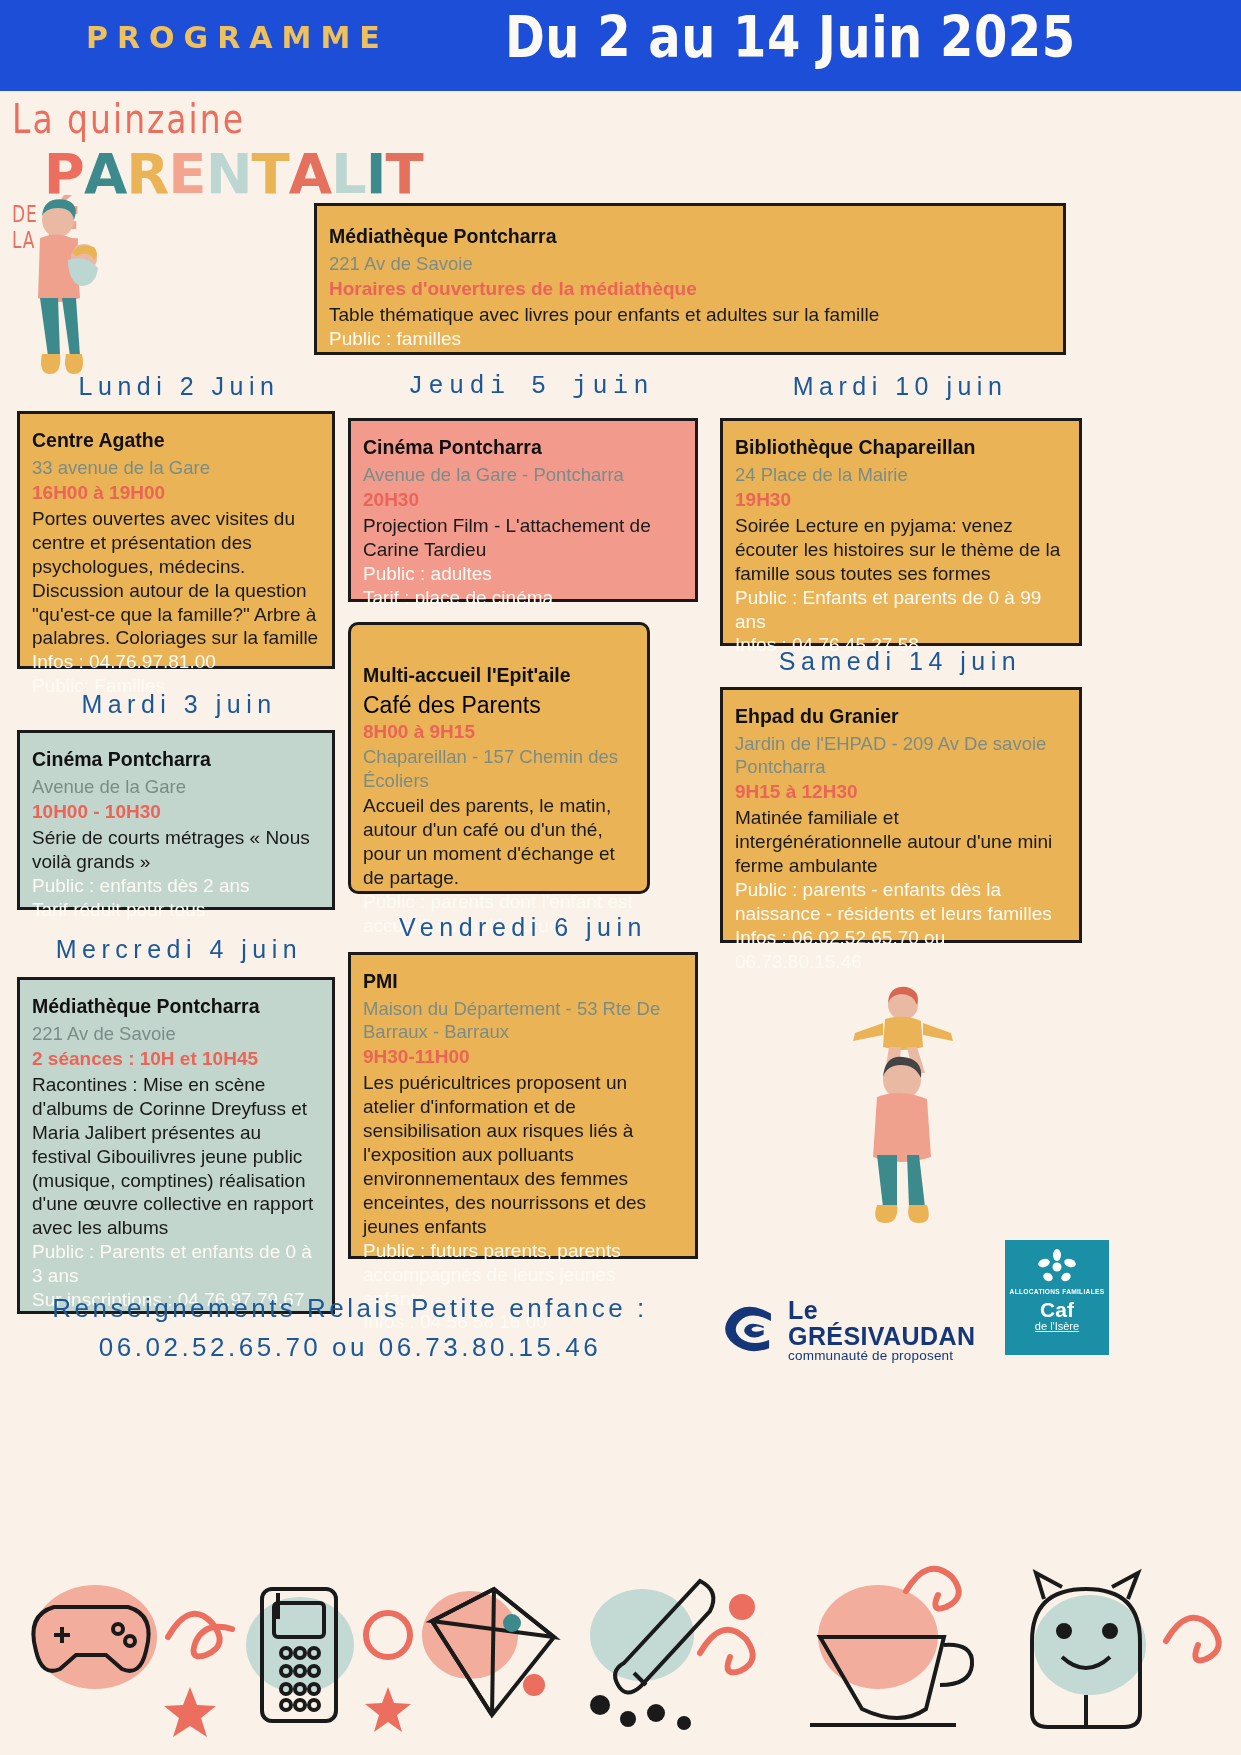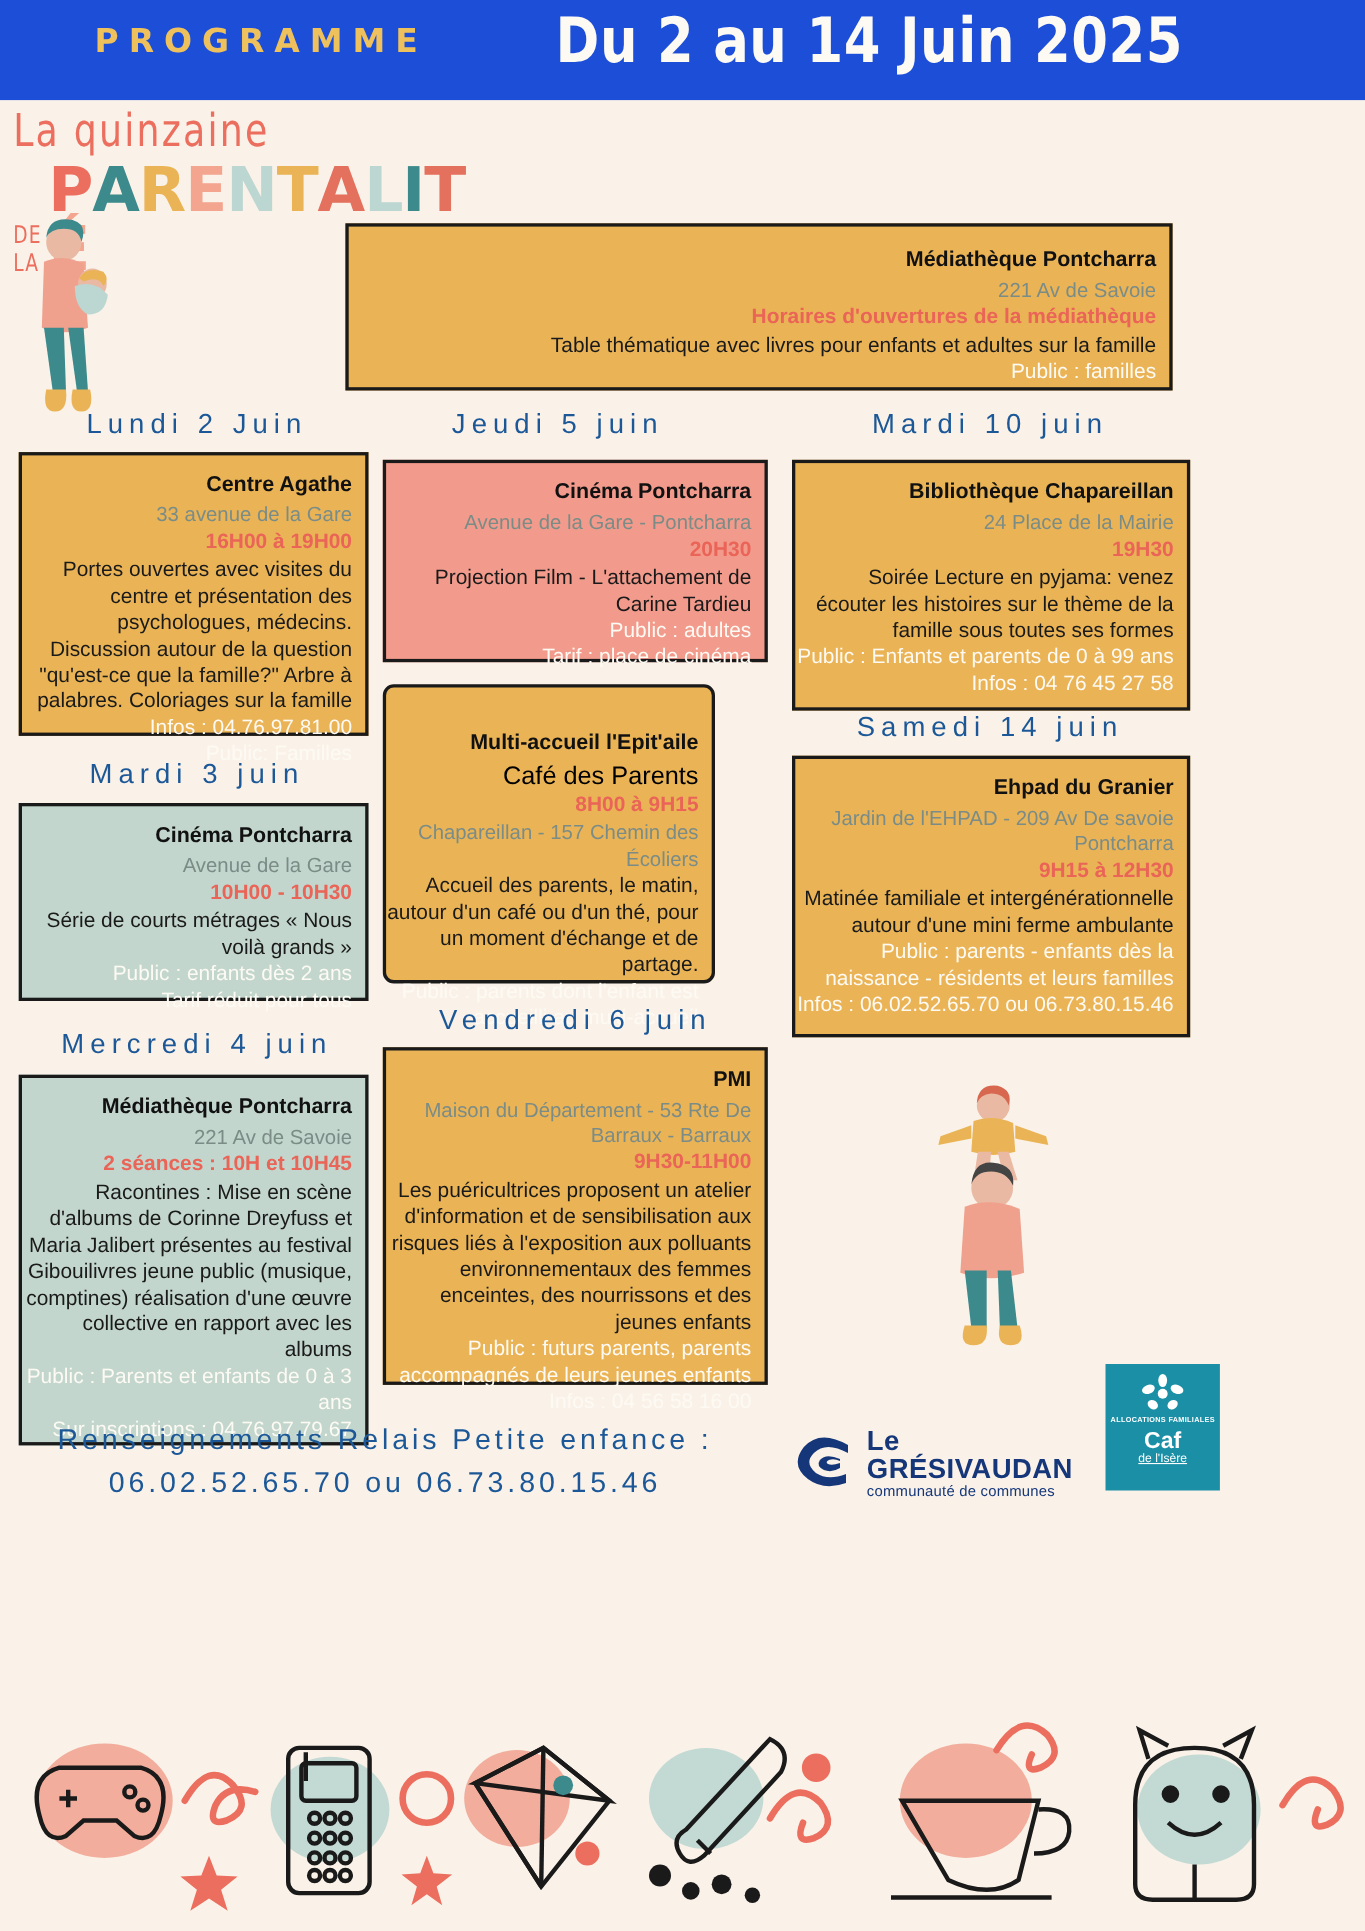"Médiathèque Pontcharra" .card { padding: 14px 12px 16px 0 -> 14px 12px 16px 12px; text-align: right -> left }
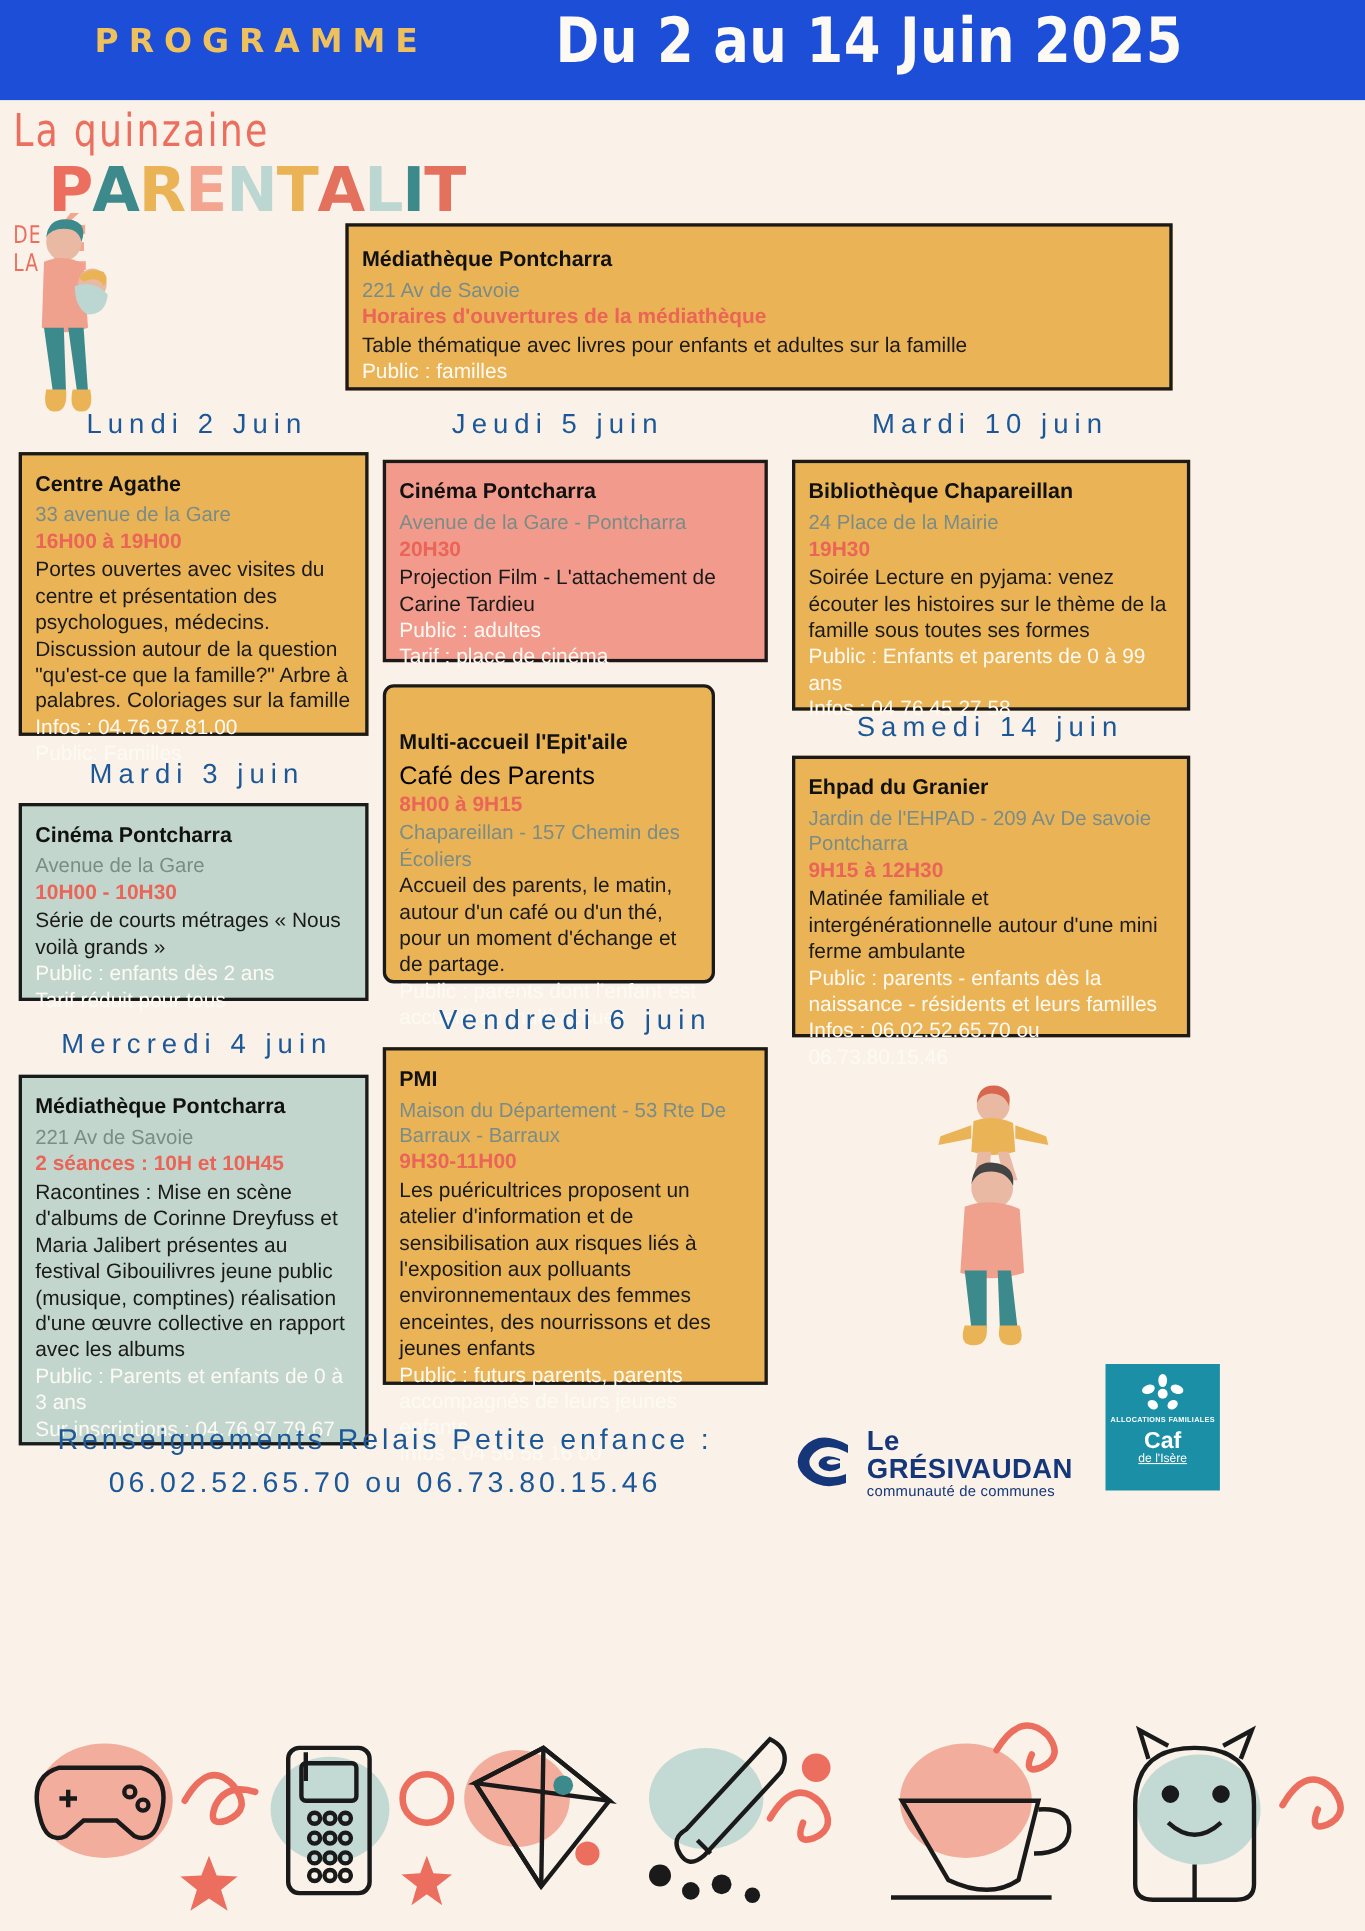"Jeudi 5 juin" div.day-title { font-family: none -> Liberation Mono, monospace; left: 332px -> 356px }
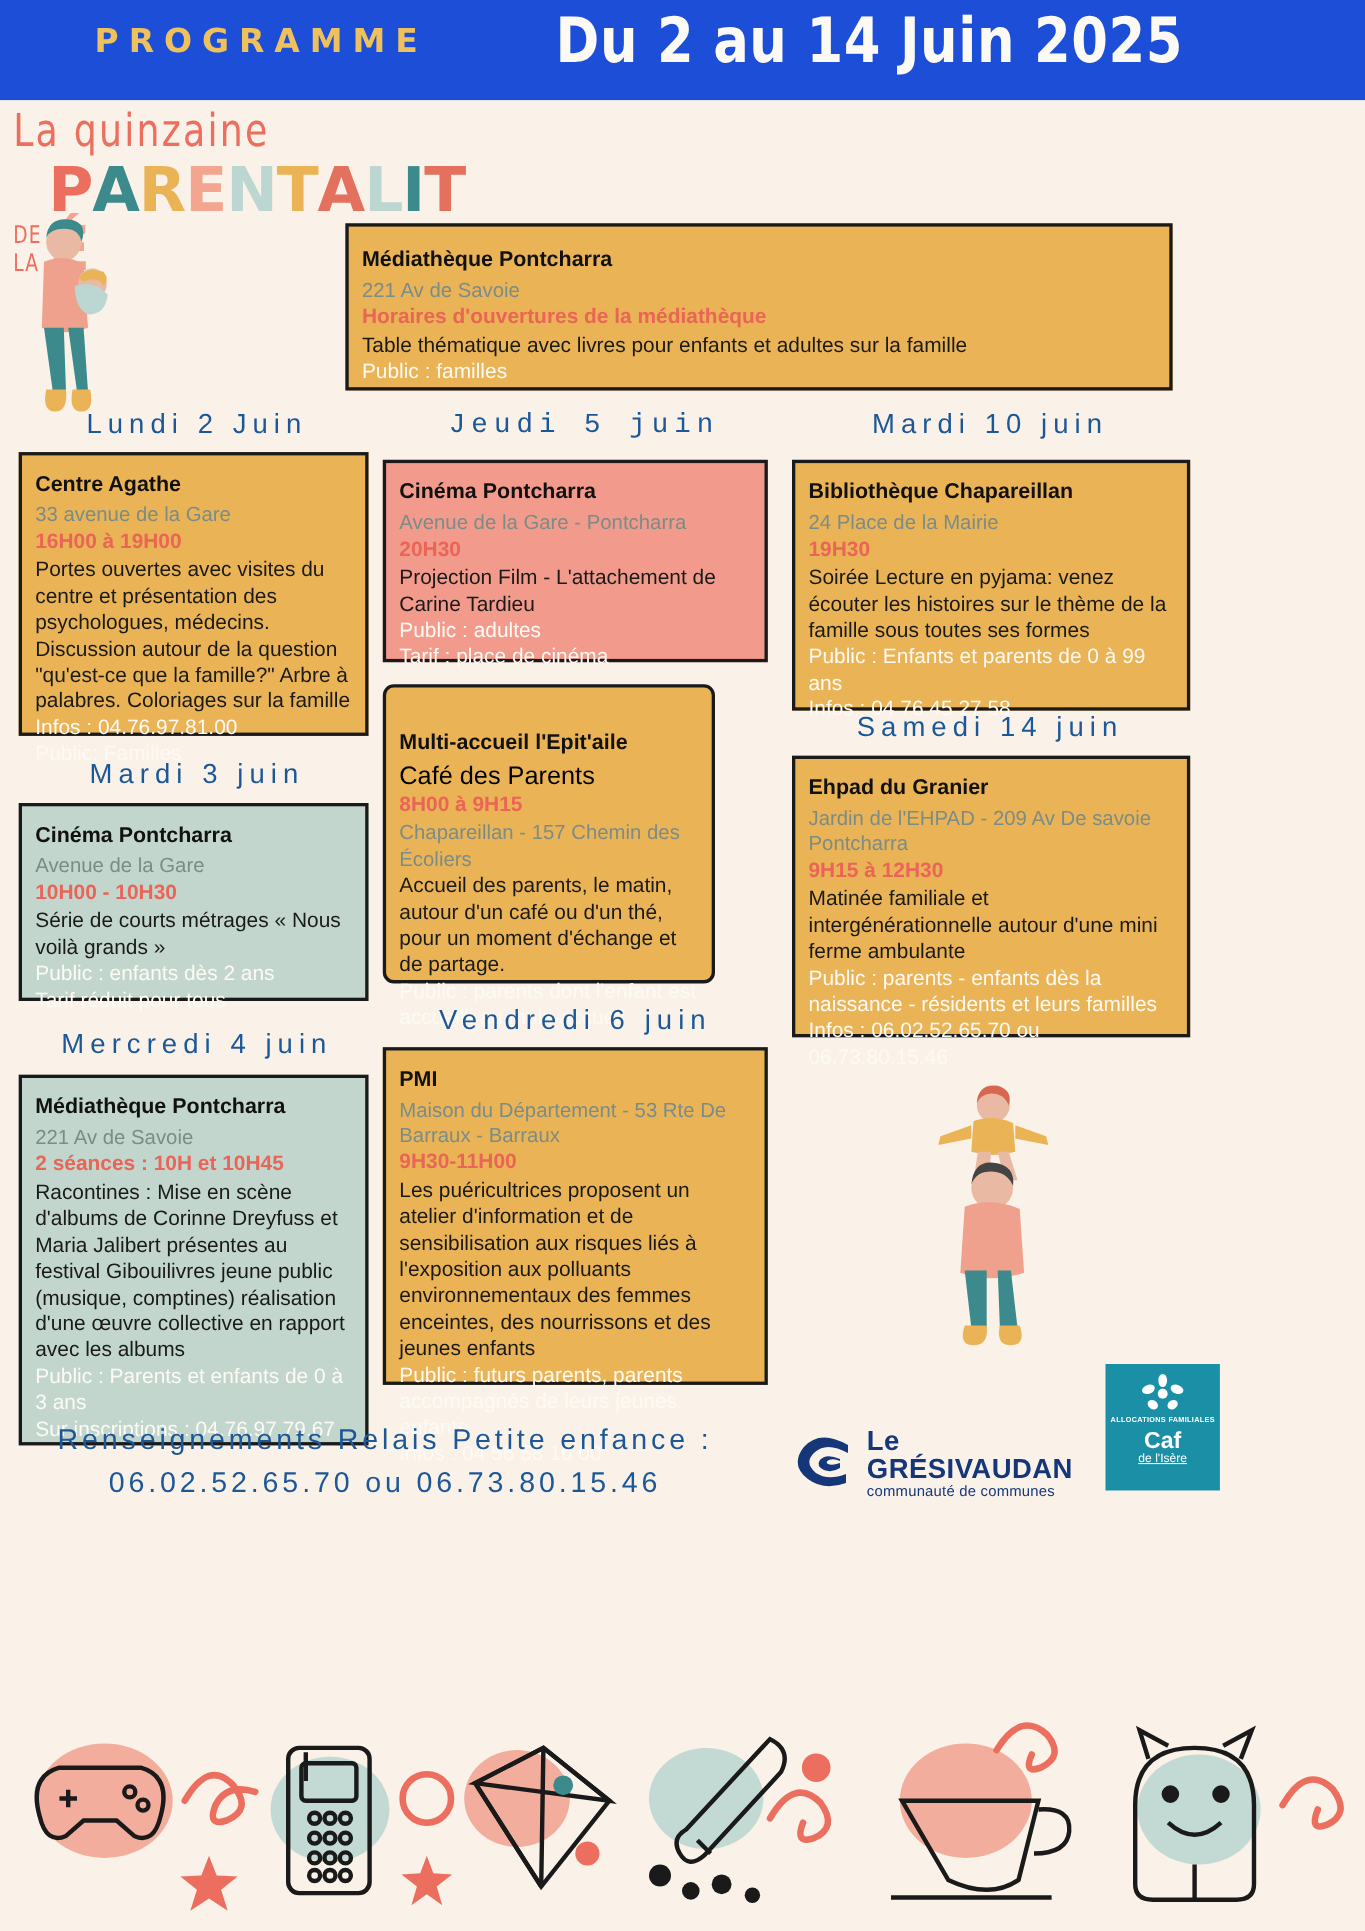"communauté de communes" div.gres-t2 { text: communes -> proposent }
